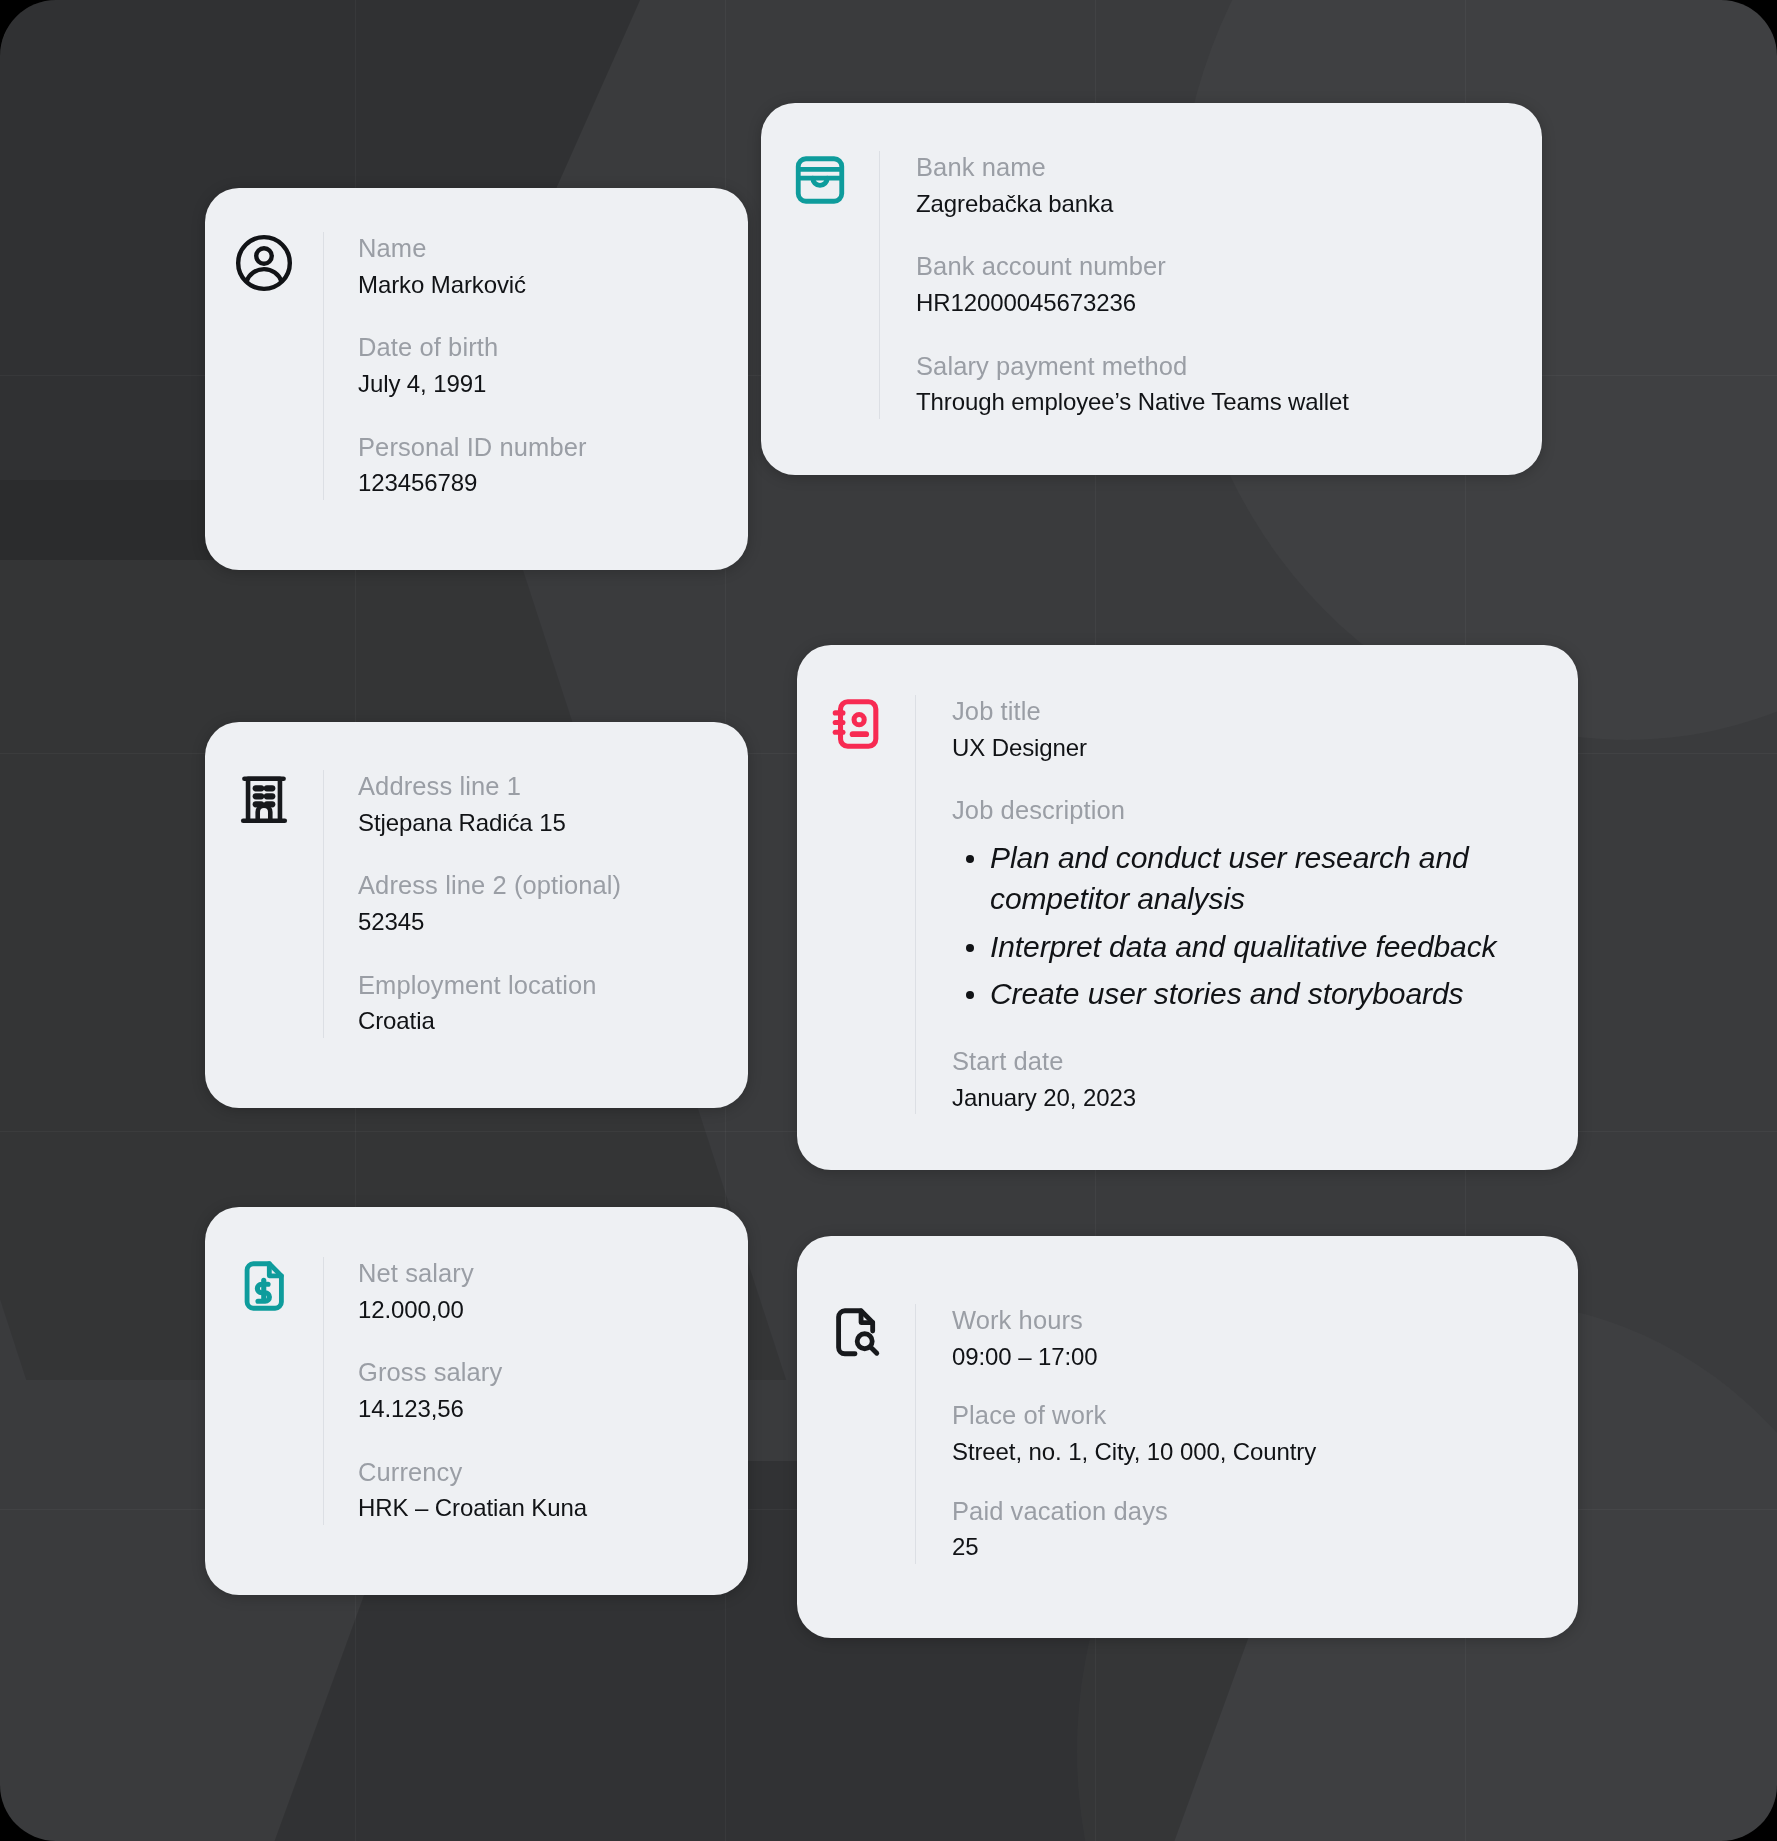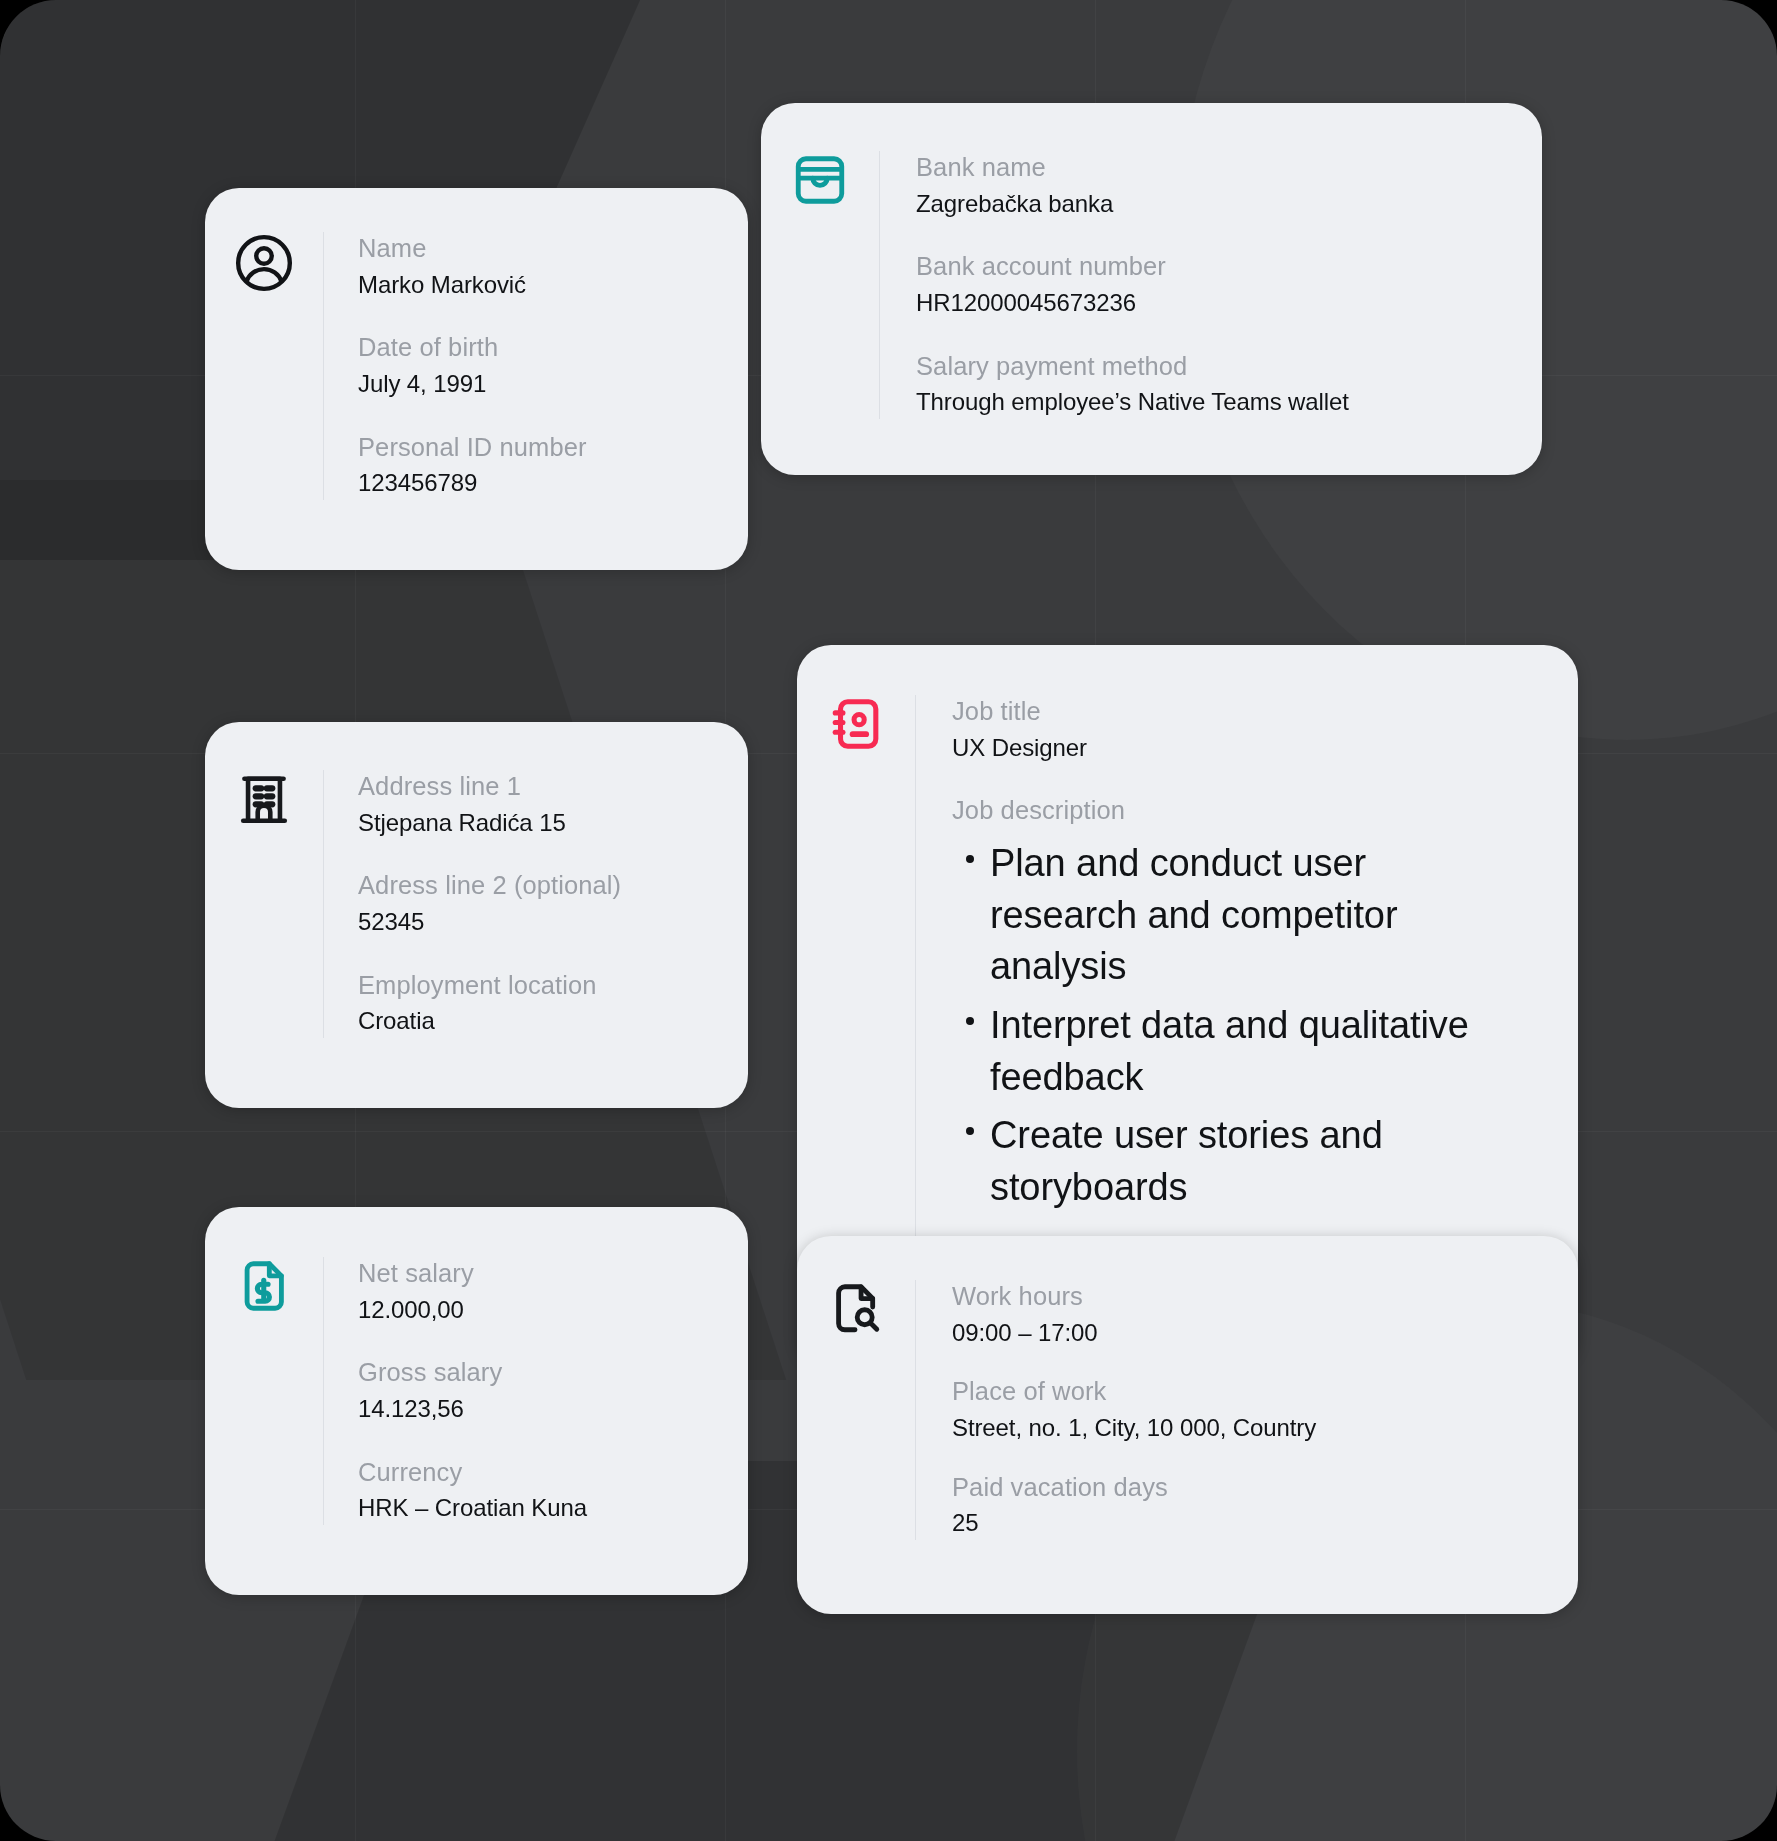"Plan and conduct user research" .bullets li { font-size: 38px -> 30px; font-style: none -> italic }
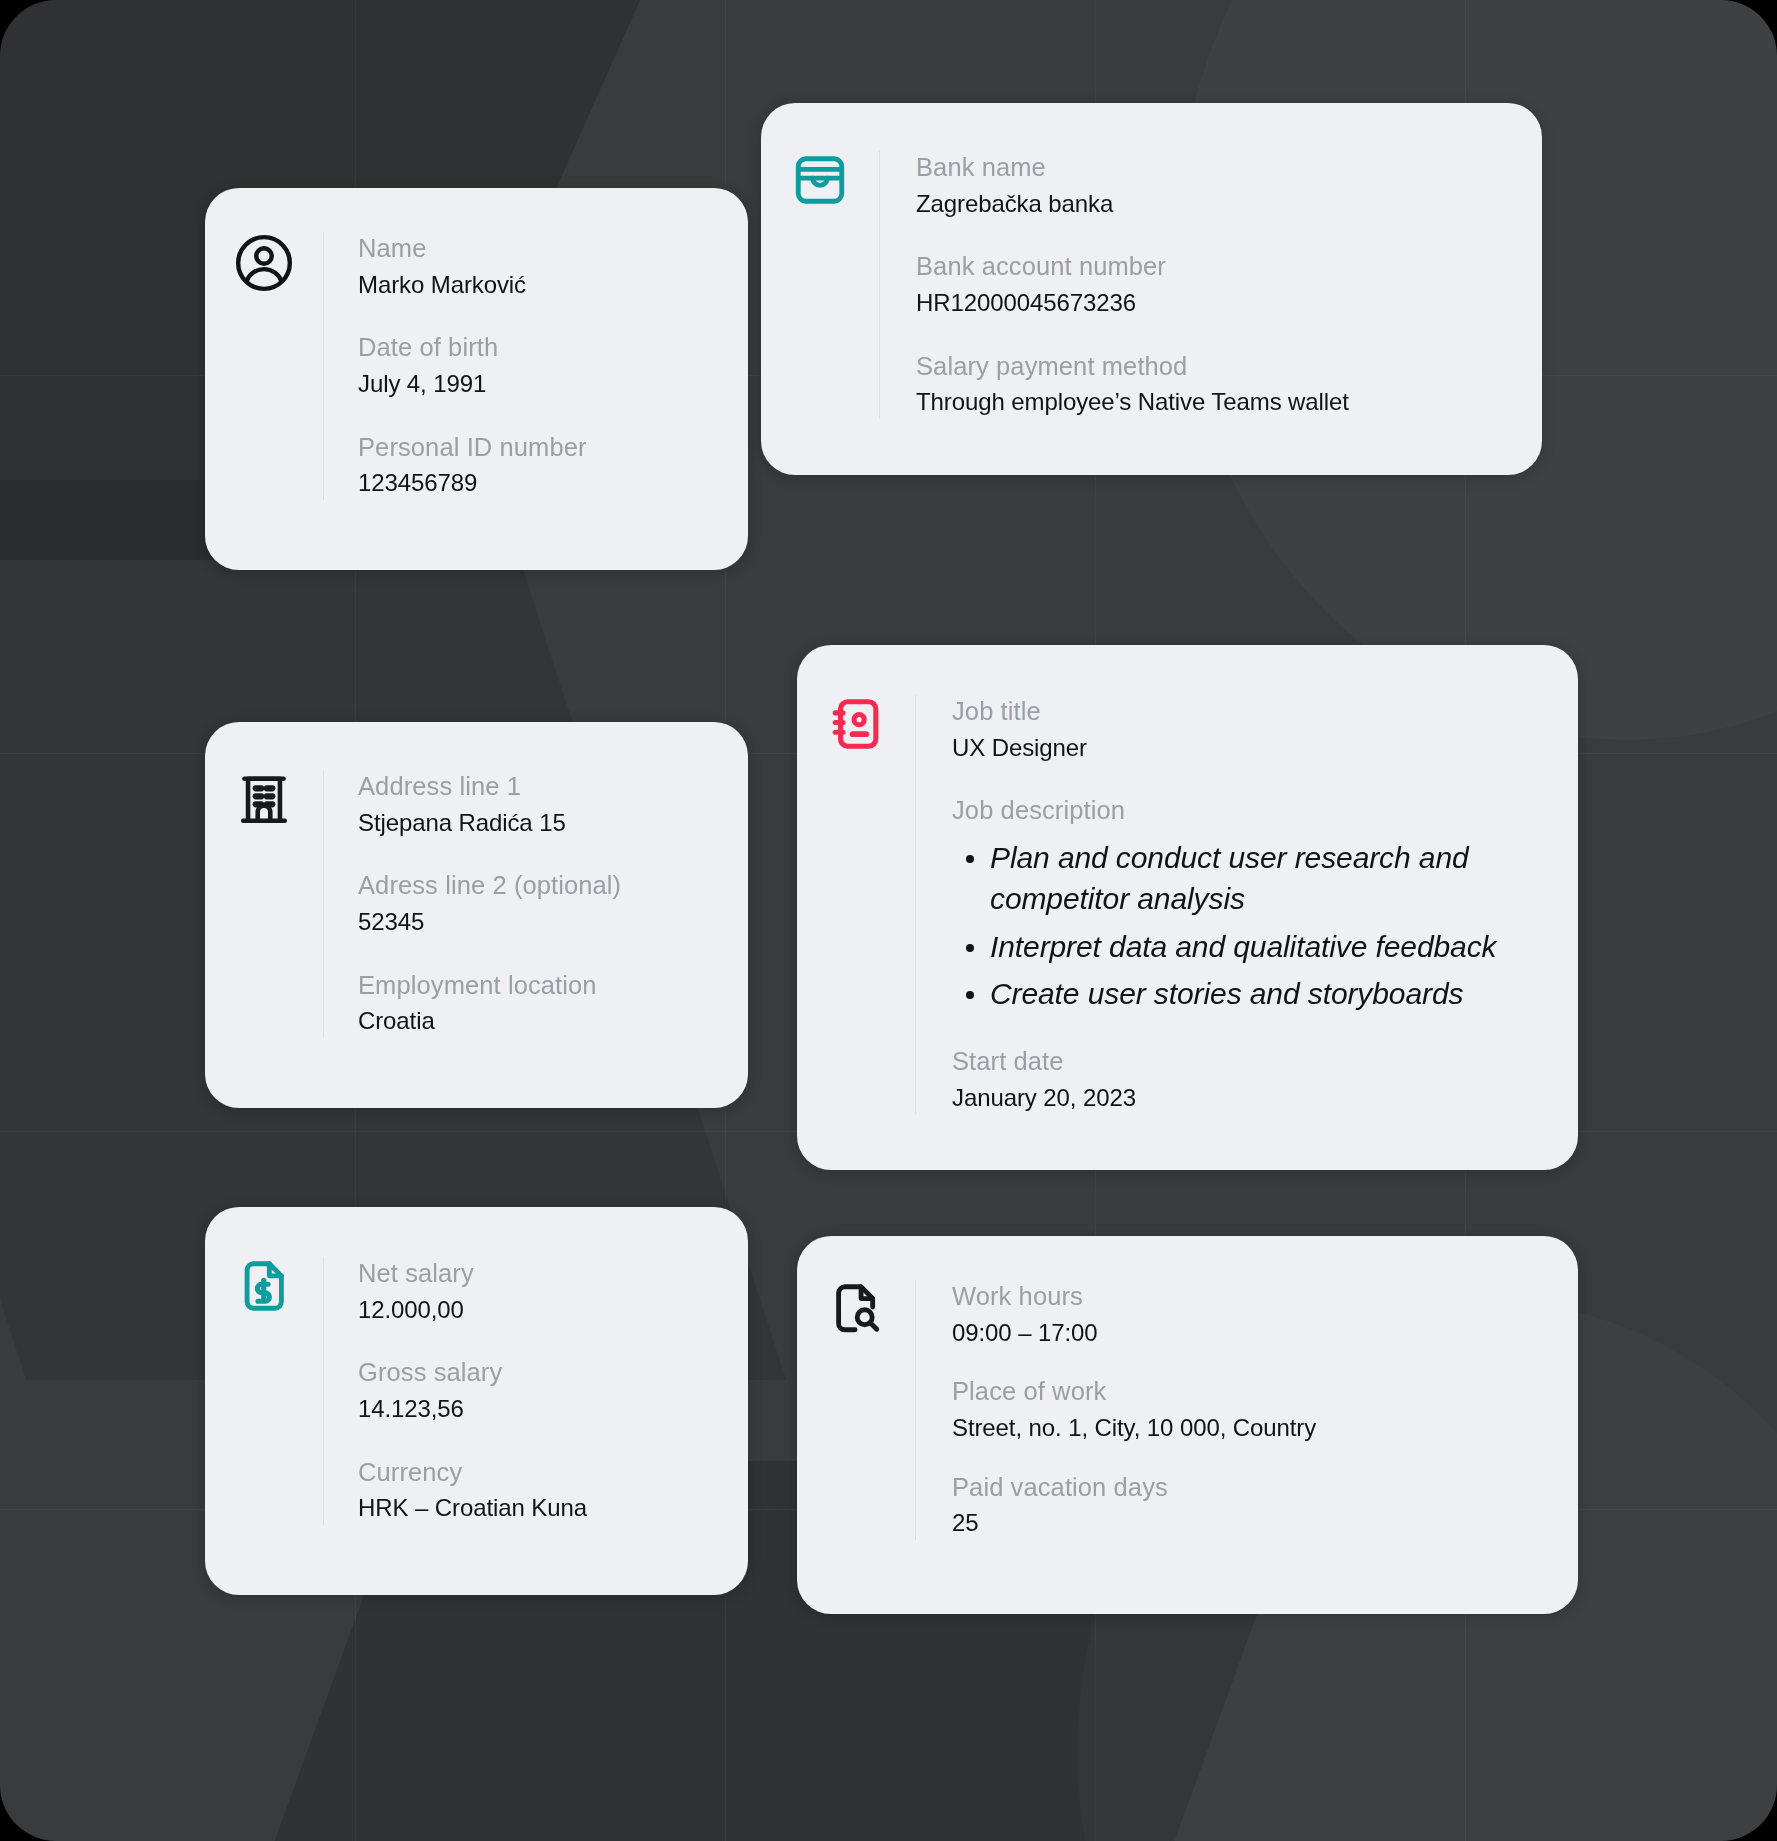"Work hours" #card-work { padding: 44px 0 74px 0 -> 68px 0 74px 0 }
